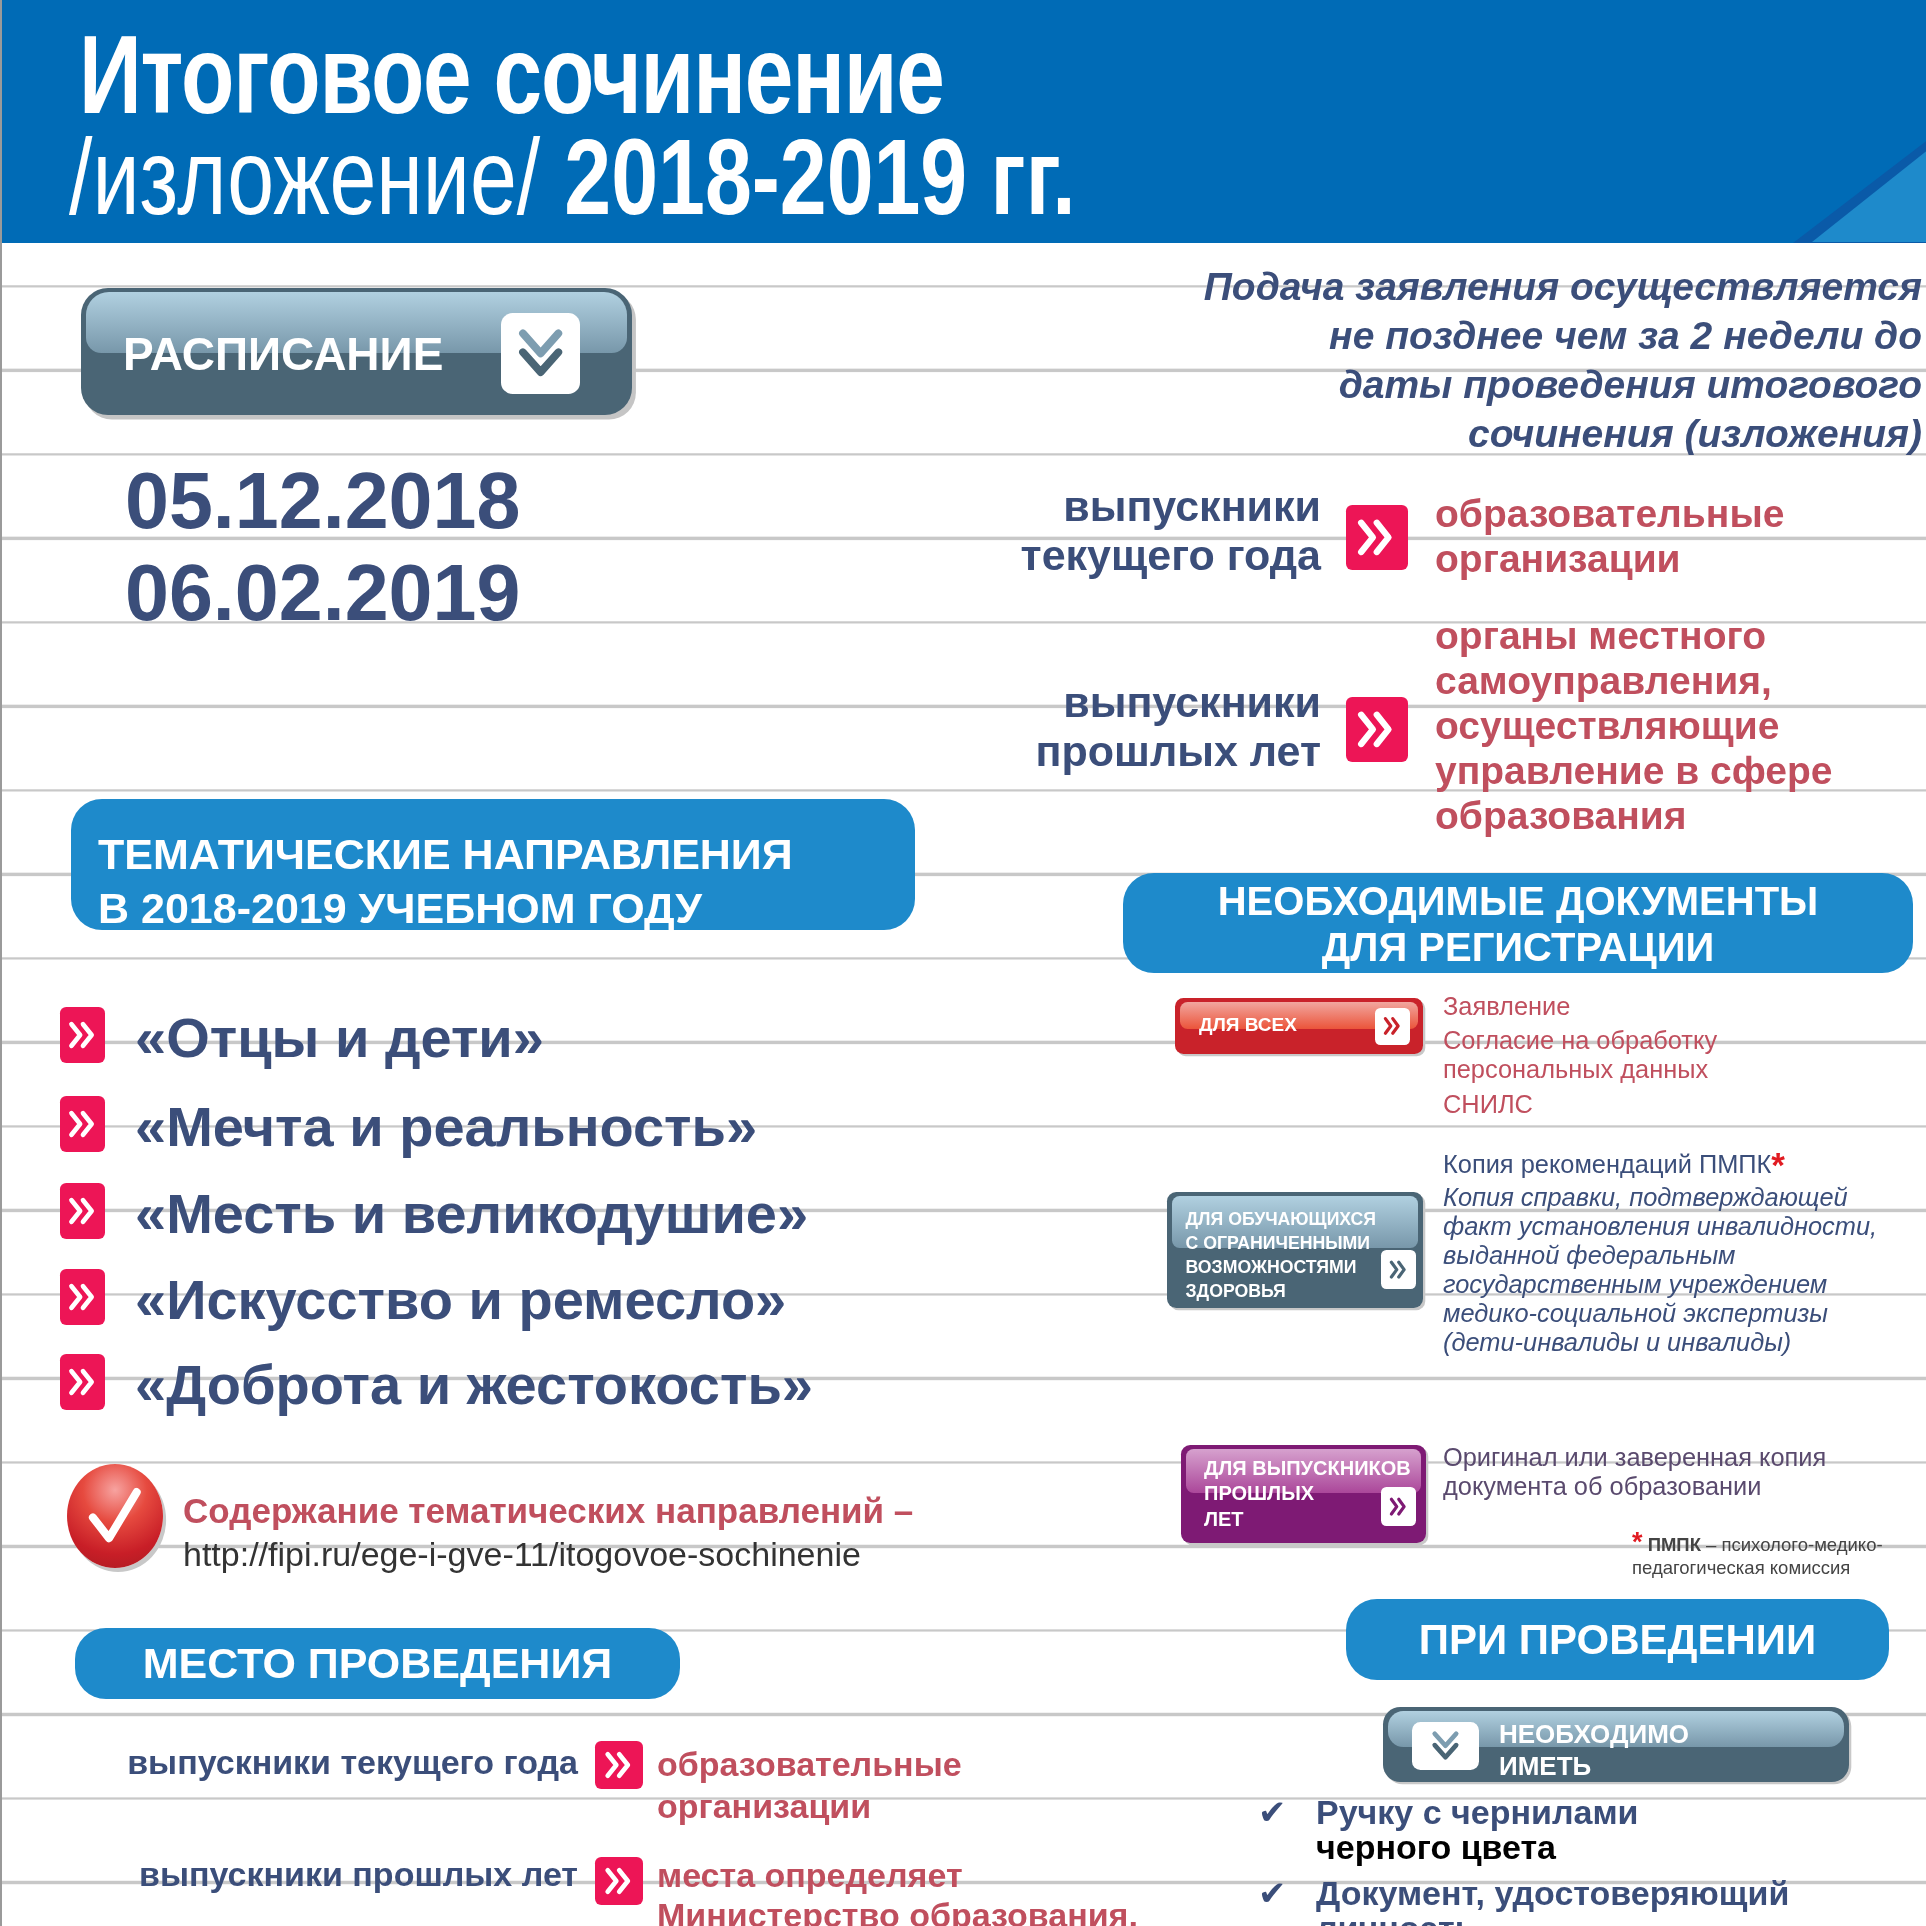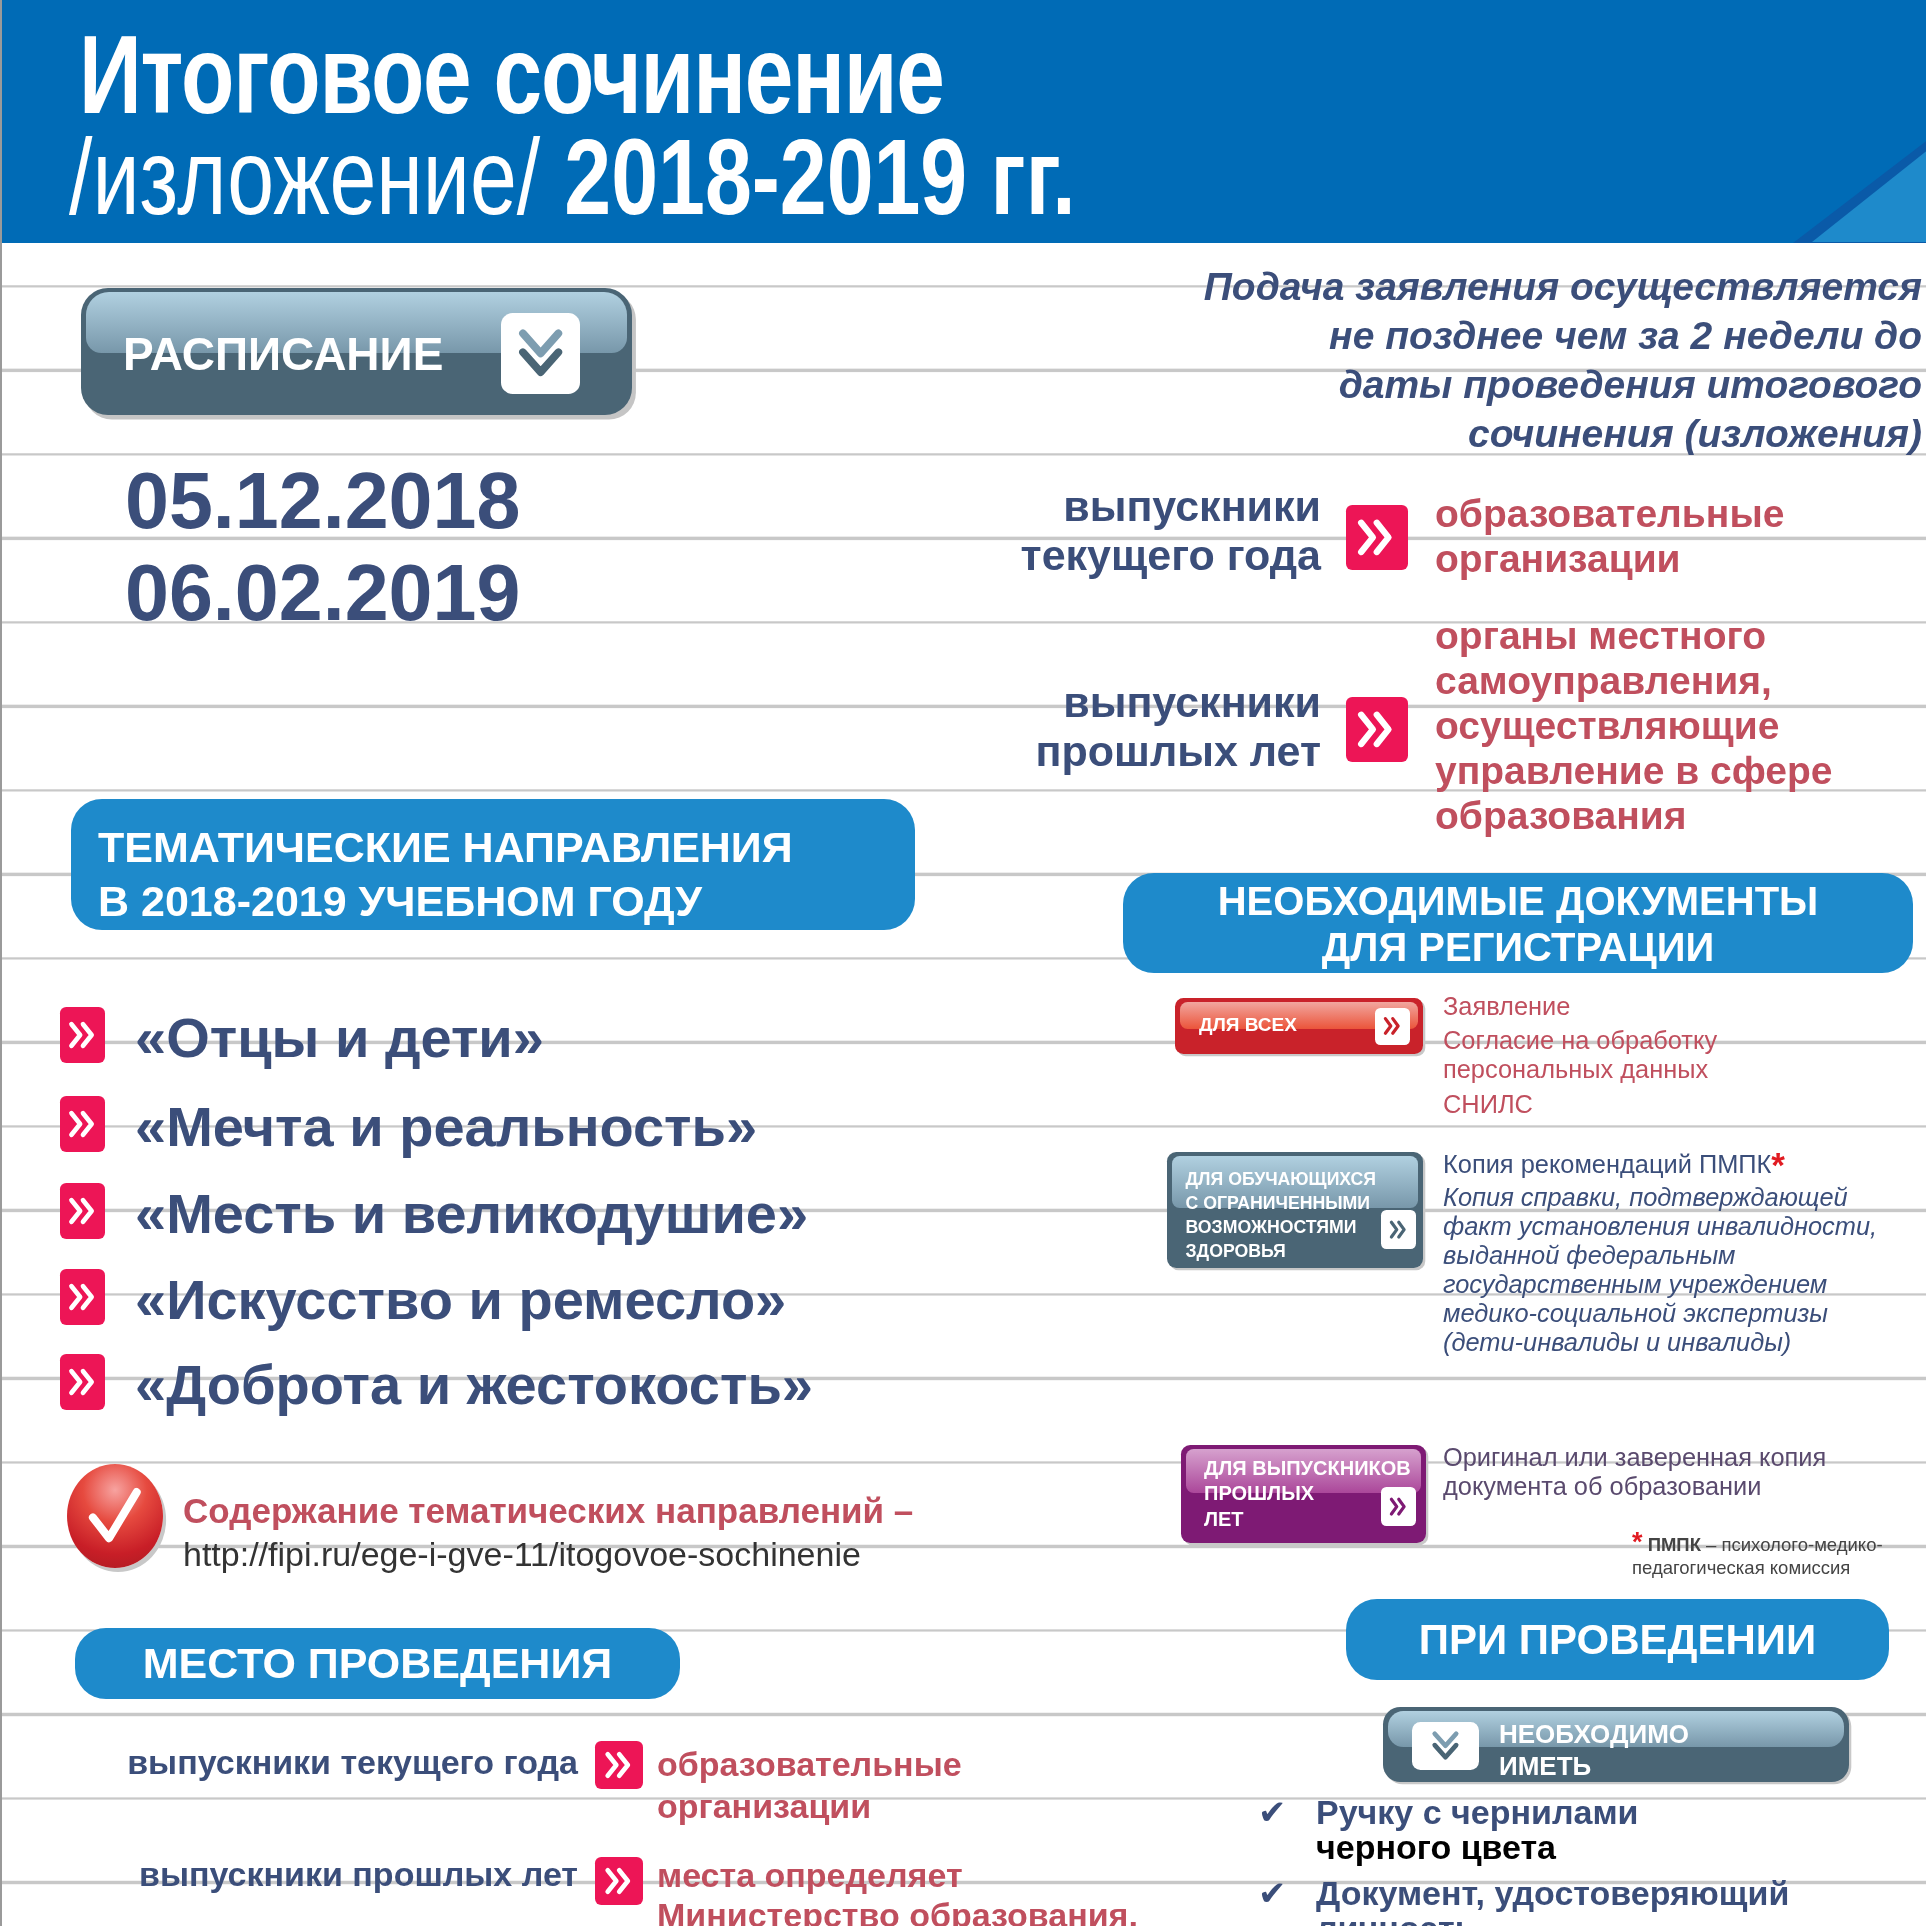"ТЕМАТИЧЕСКИЕ НАПРАВЛЕНИЯ" div.abs { padding-top: 21px -> 28px }
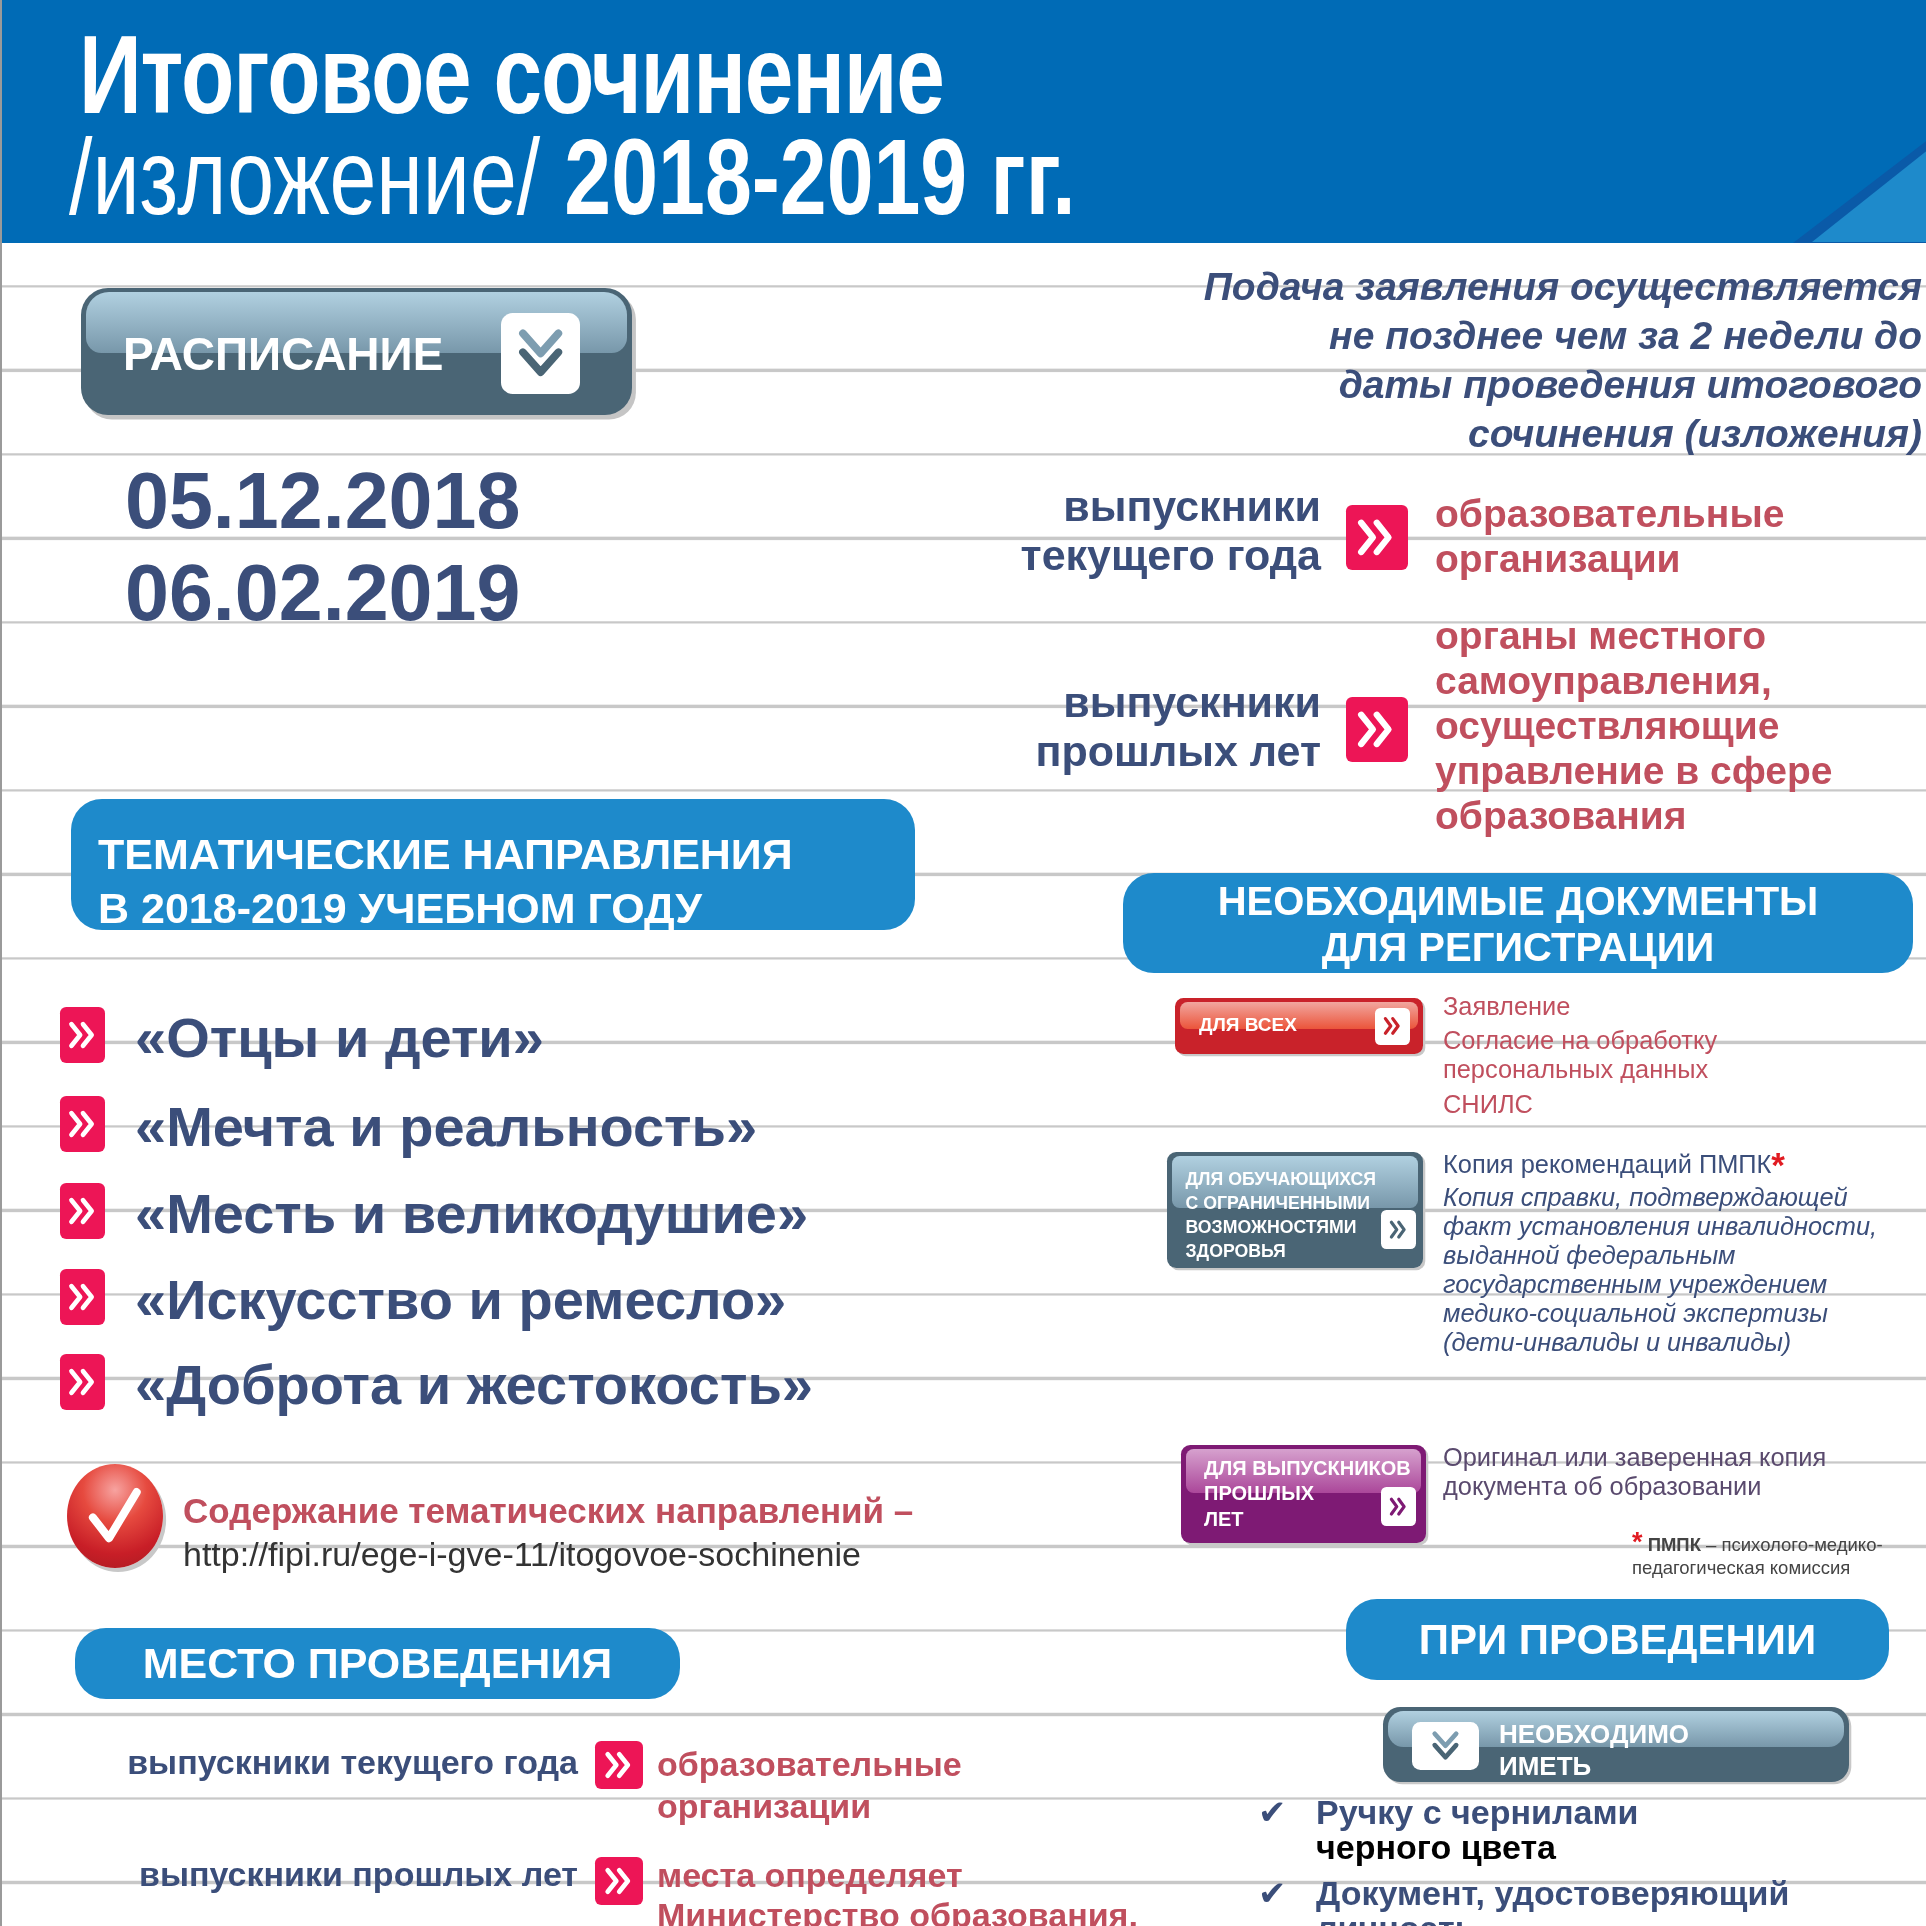"ДЛЯ ОБУЧАЮЩИХСЯ" div.abs { top: 1152px -> 1192px }
